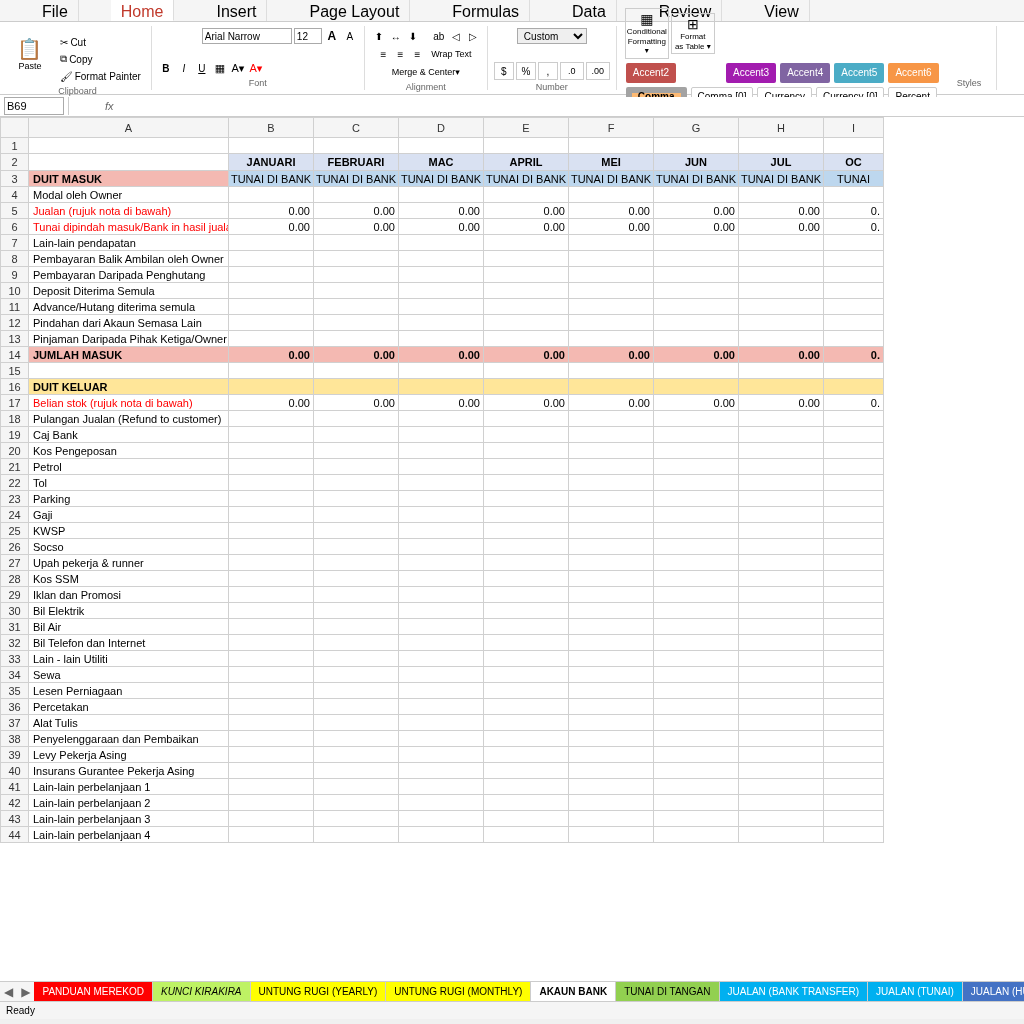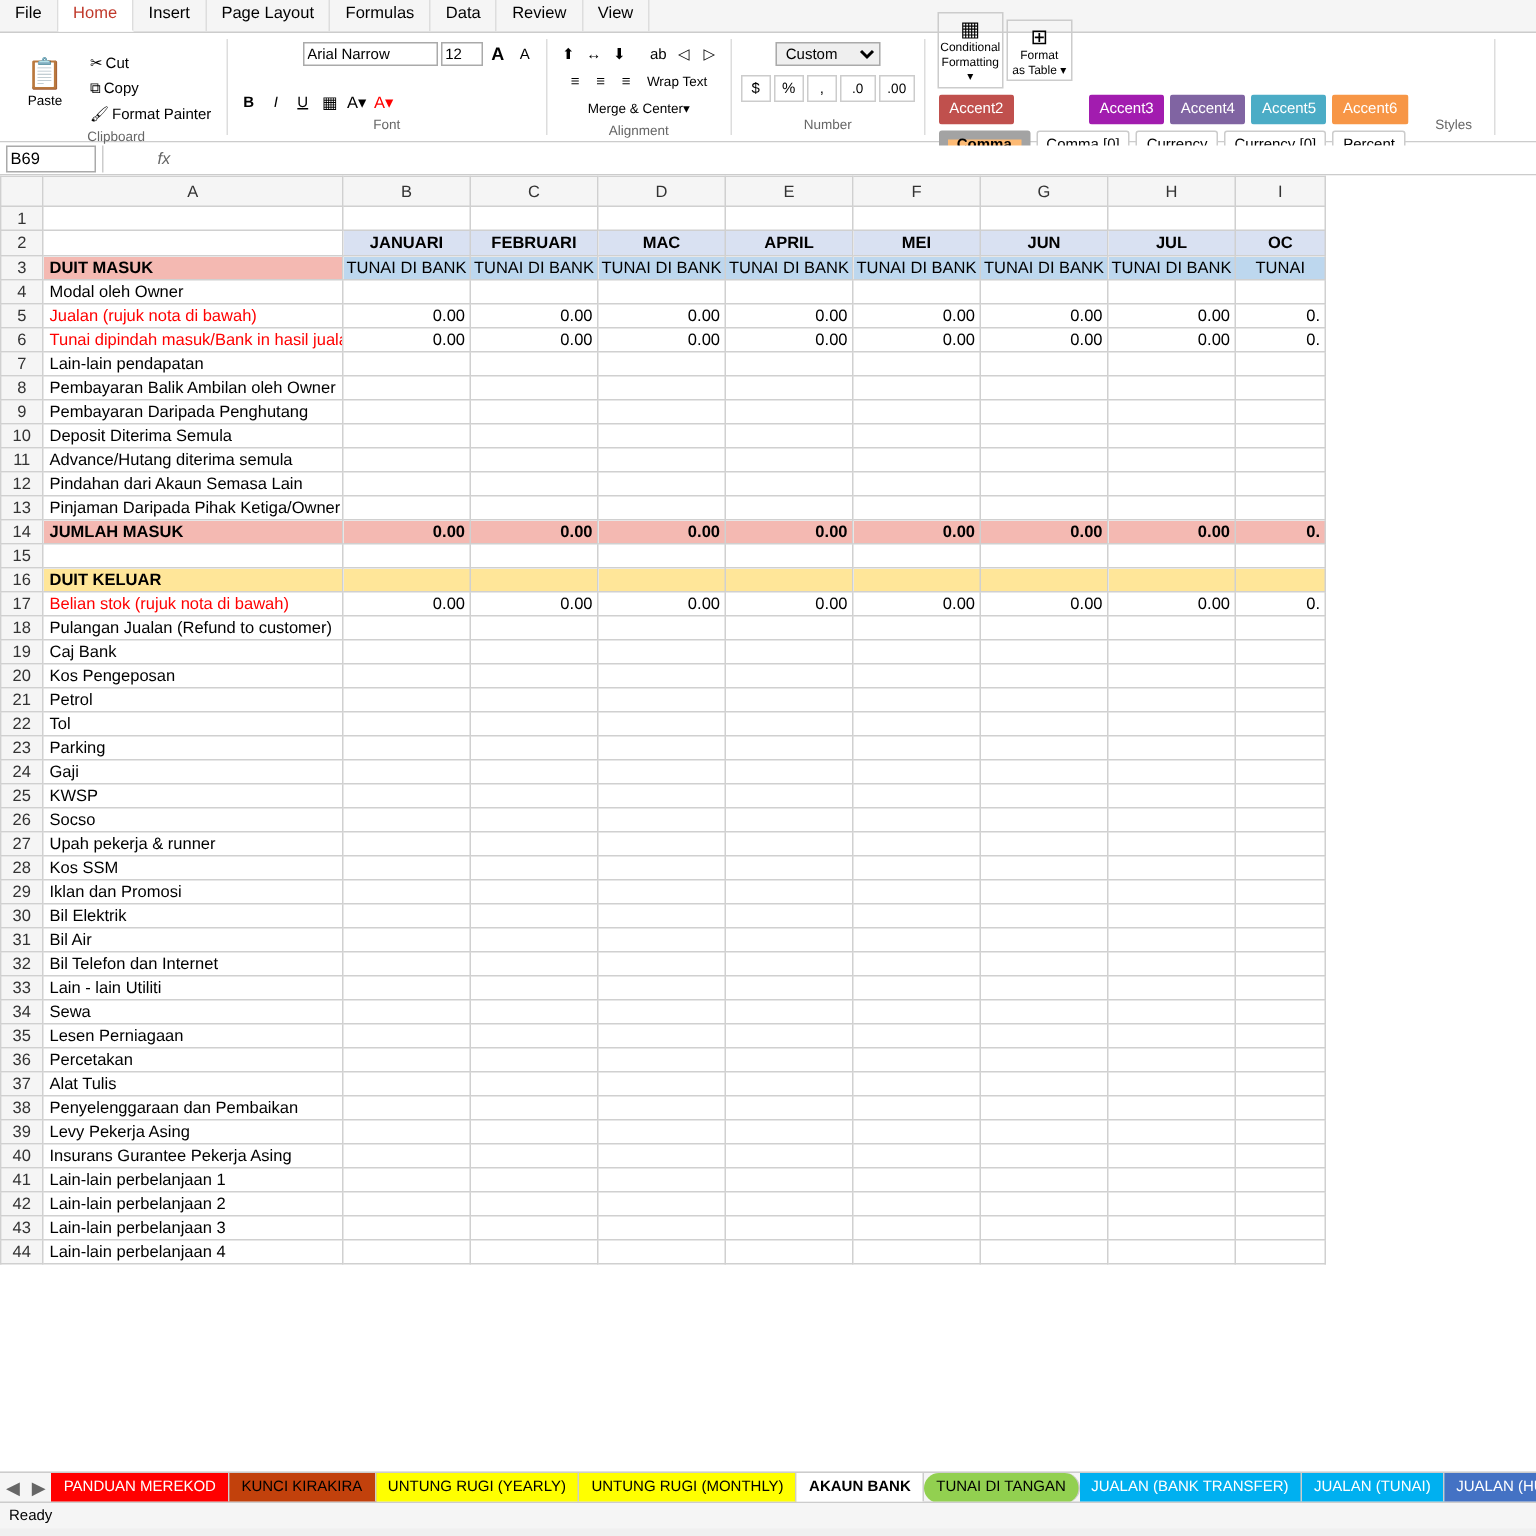"File" .ribbon-tab { font-size: 11px -> 16px; margin-left: none -> 32px }
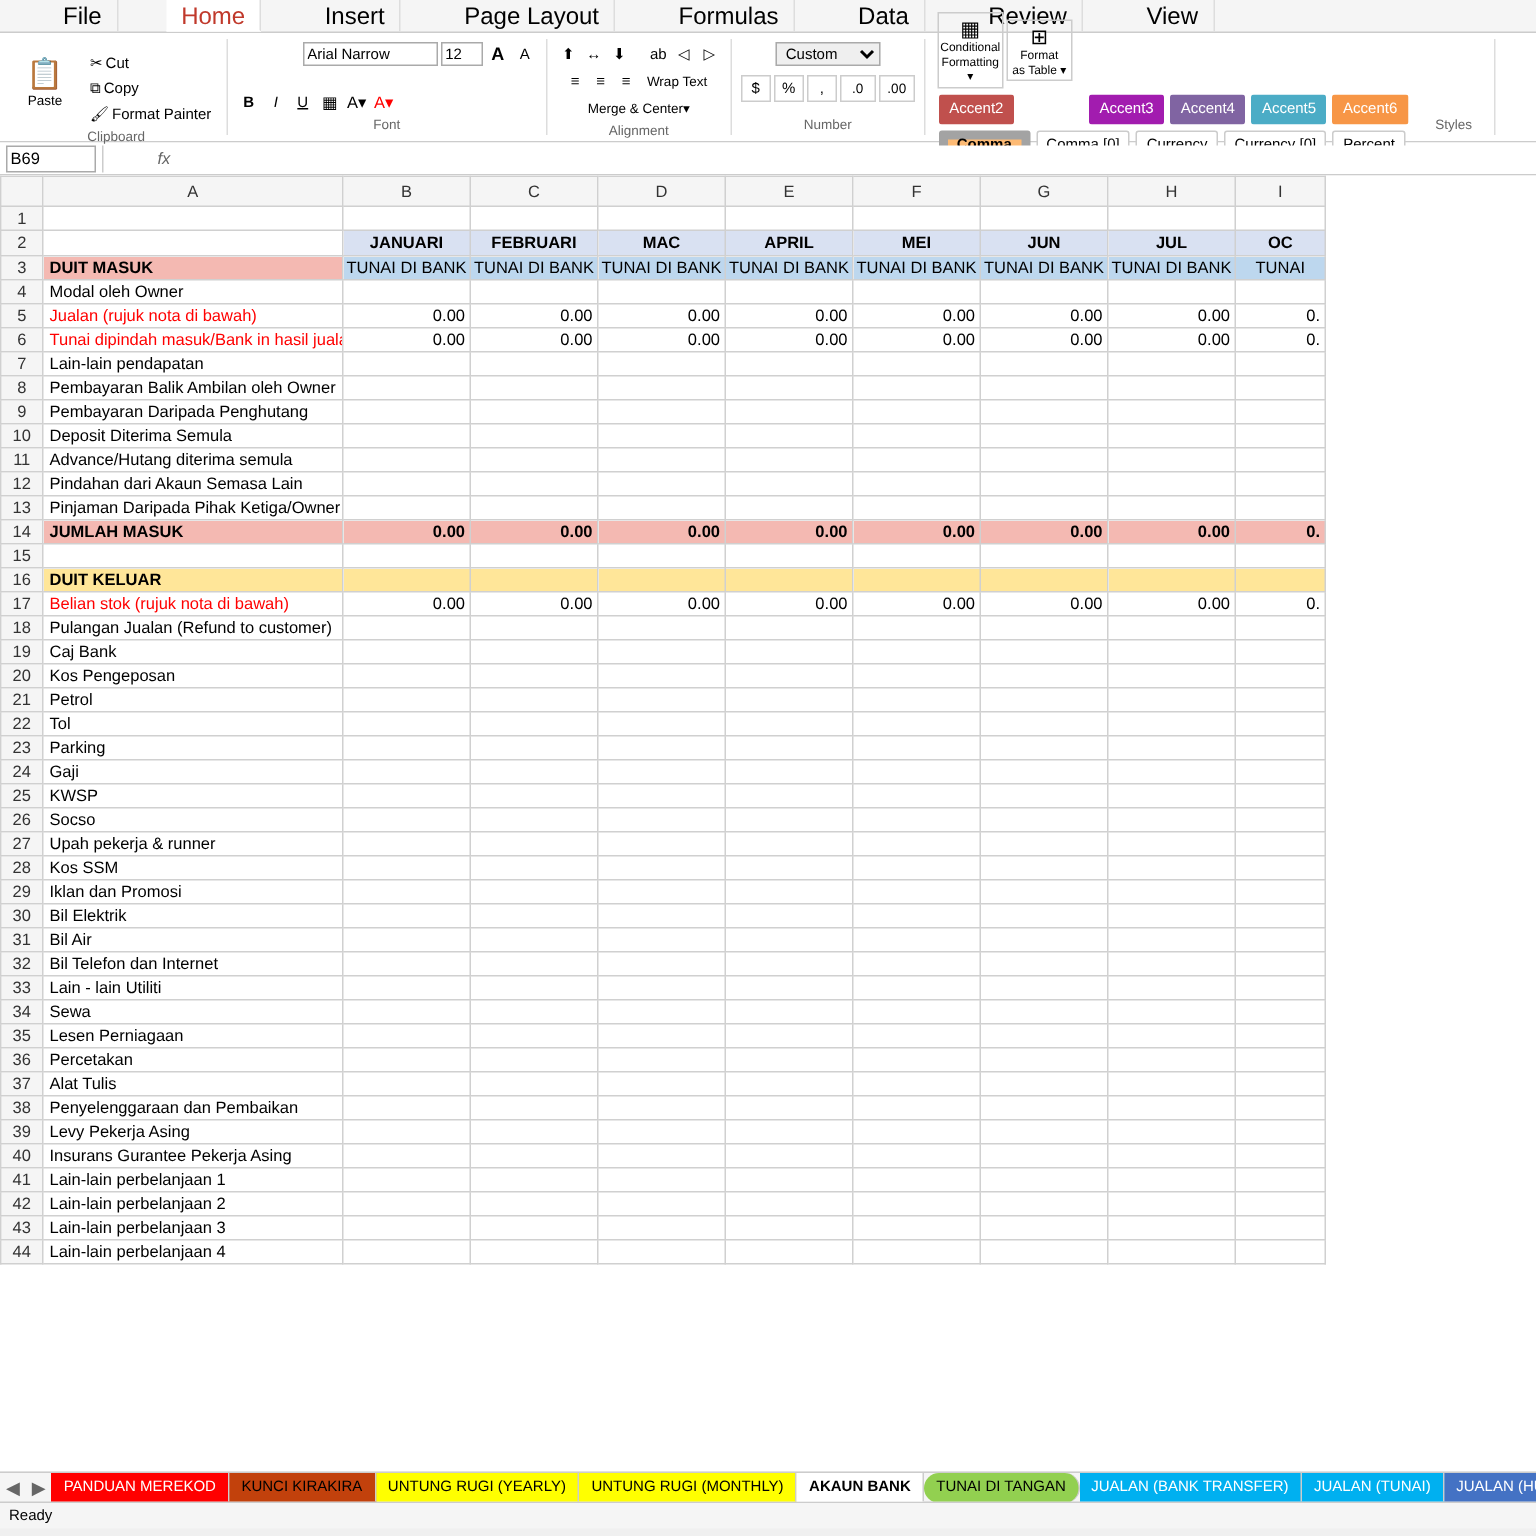"Custom" div.ribbon-group-content { gap: 6px -> 18px }
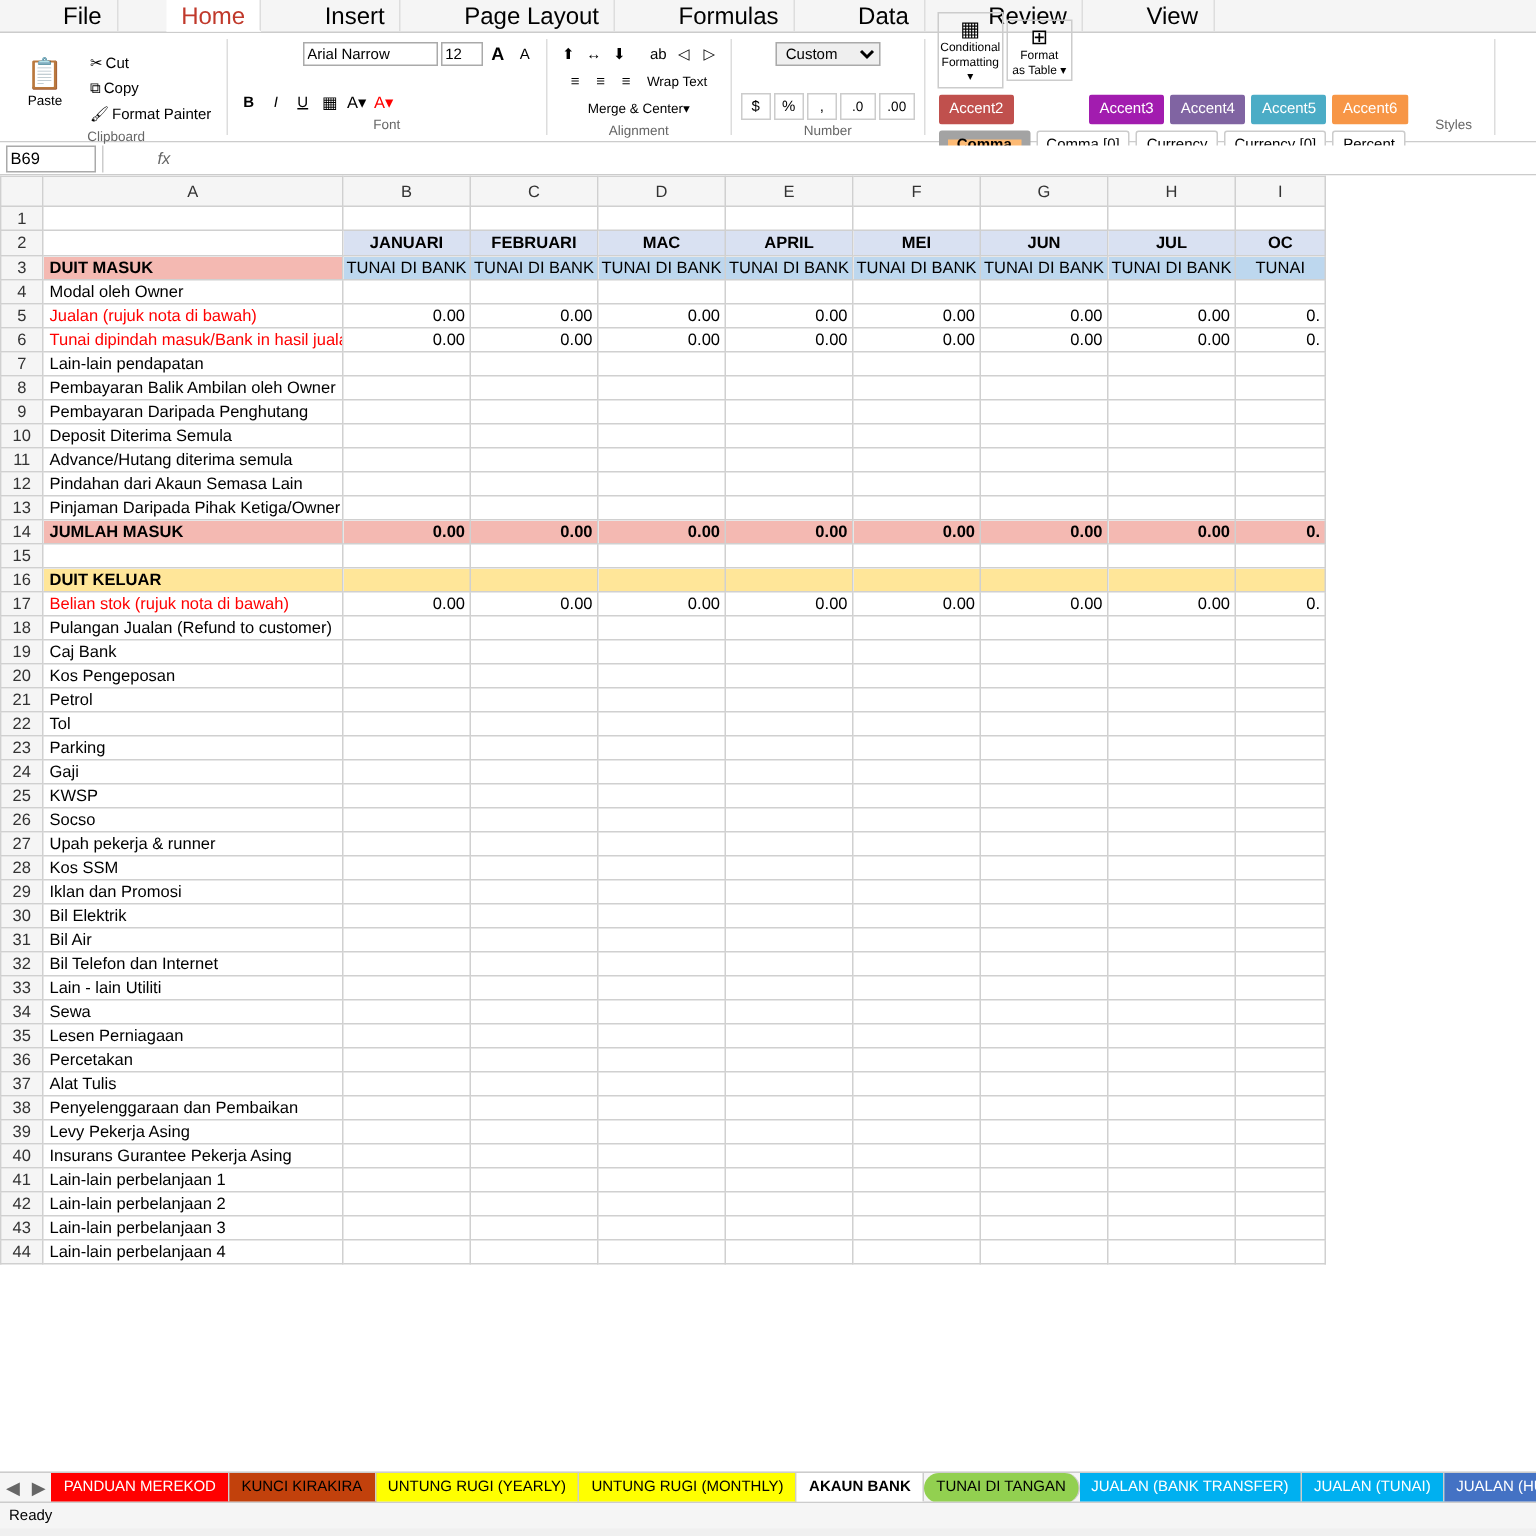"KUNCI KIRAKIRA" .sheet-tab.pink-tab { background: #c2410c -> #bef264; font-style: none -> italic }
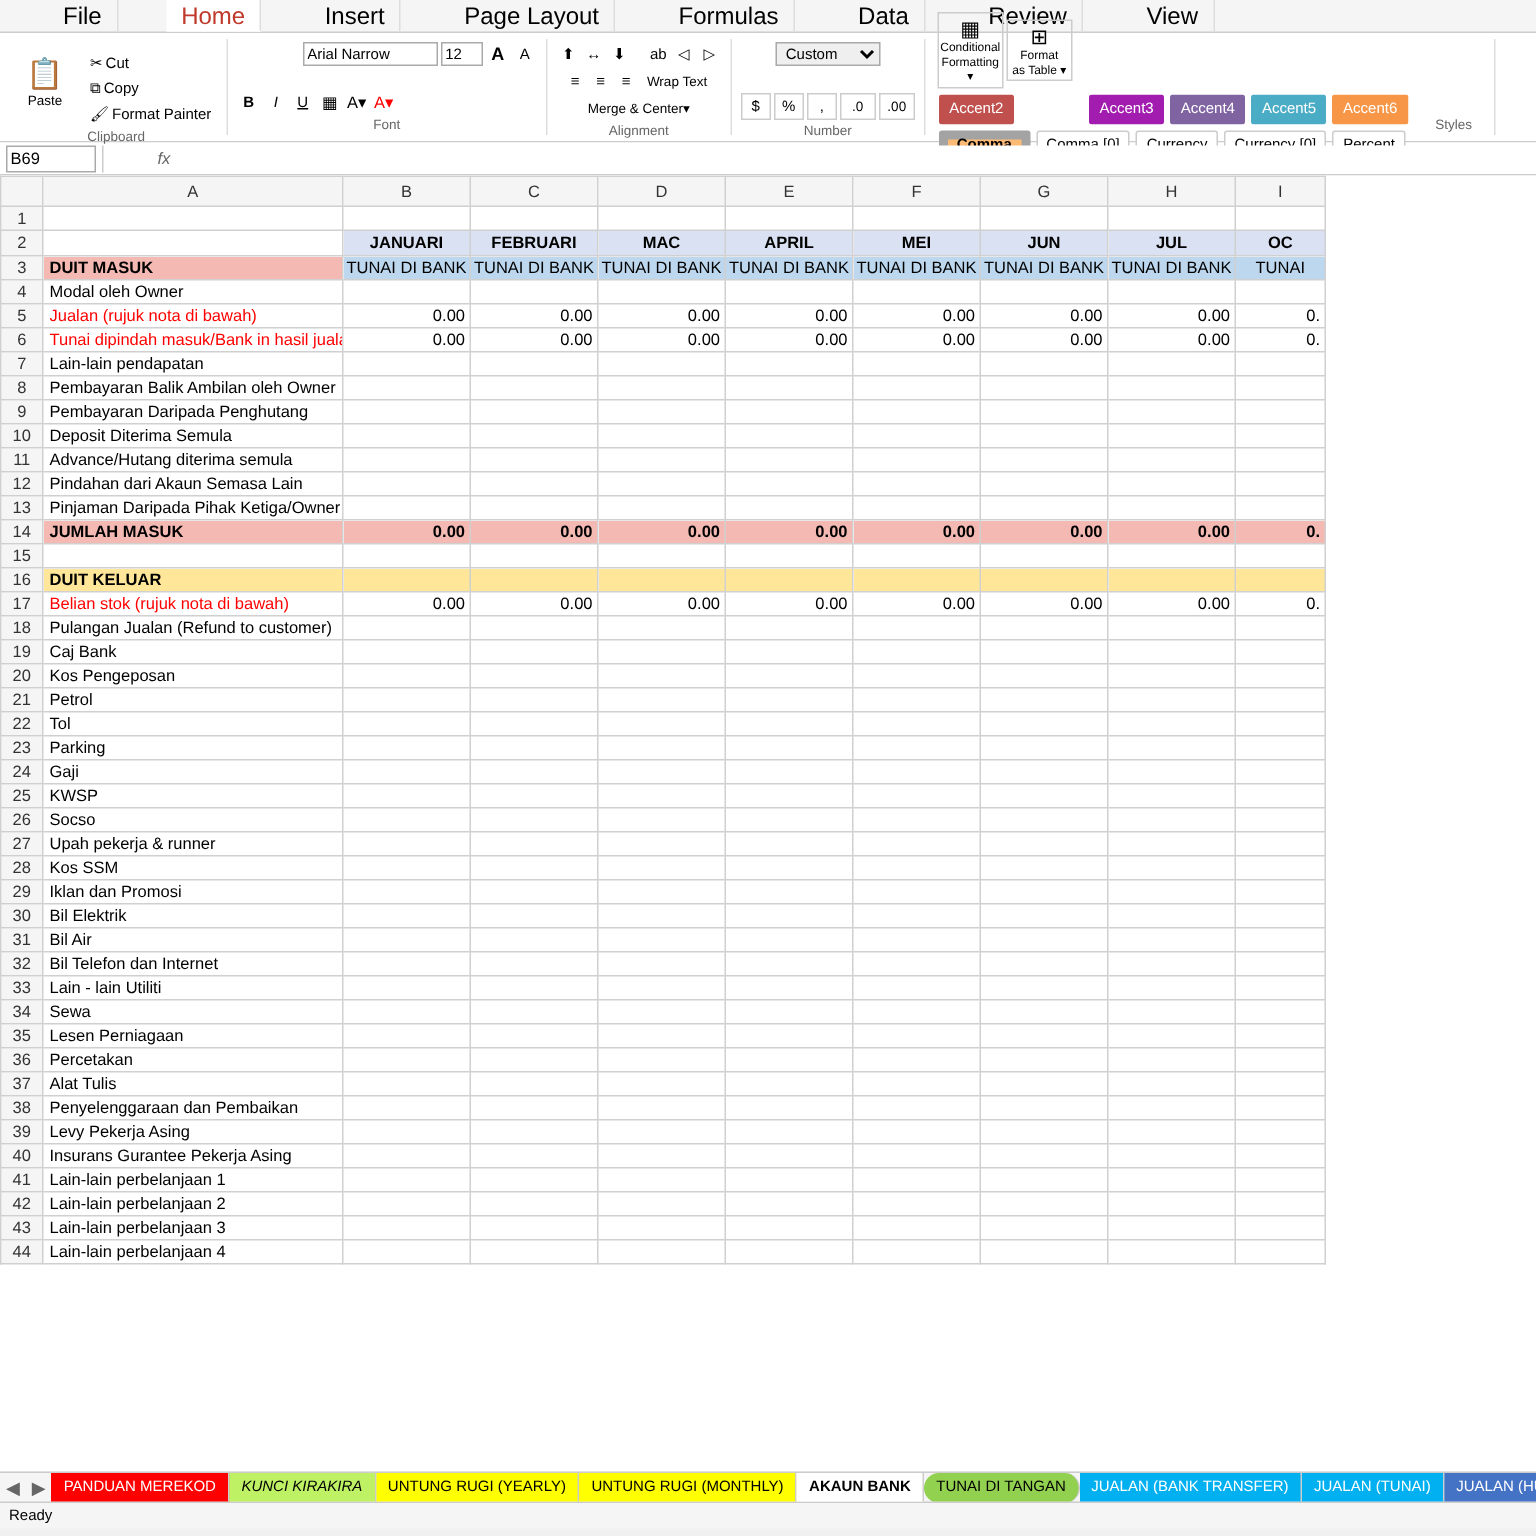"TUNAI DI TANGAN" .sheet-tab.green-tab { border-radius: 10px -> none }
